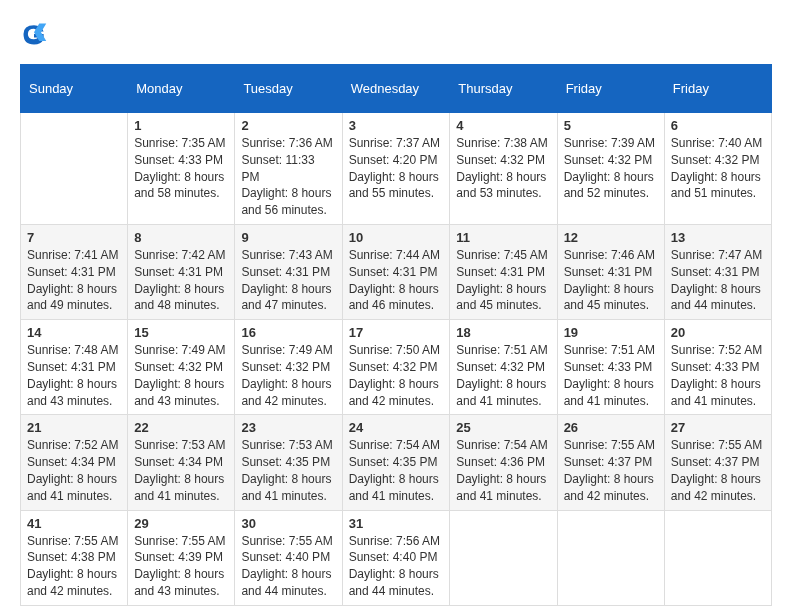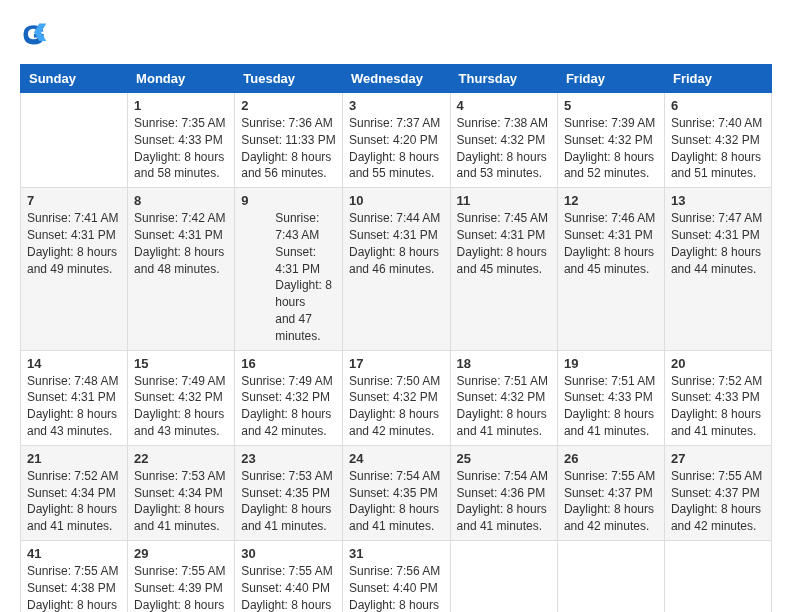"Sunday" .calendar th { font-weight: bold -> normal; padding: 6px 8px -> 16px 8px }
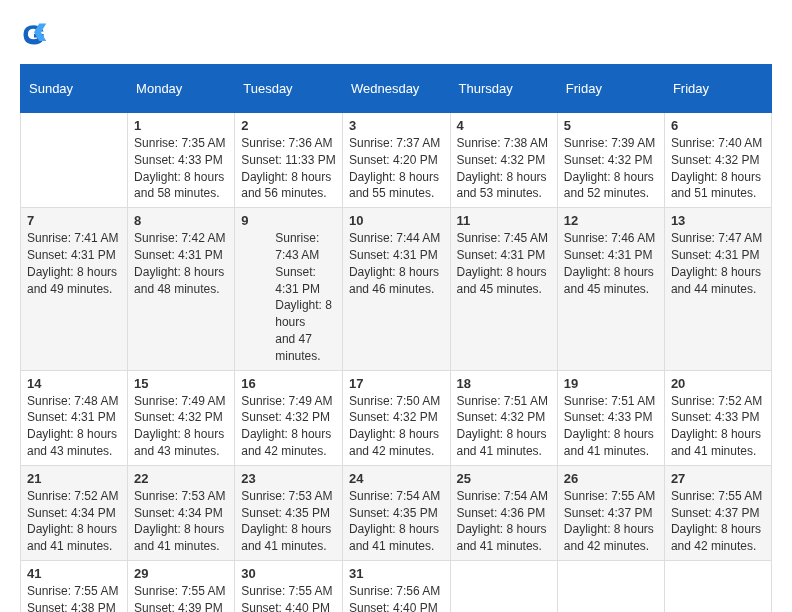"Sunrise: 7:43 AM" div.day-info { margin-left: 34px -> none }
